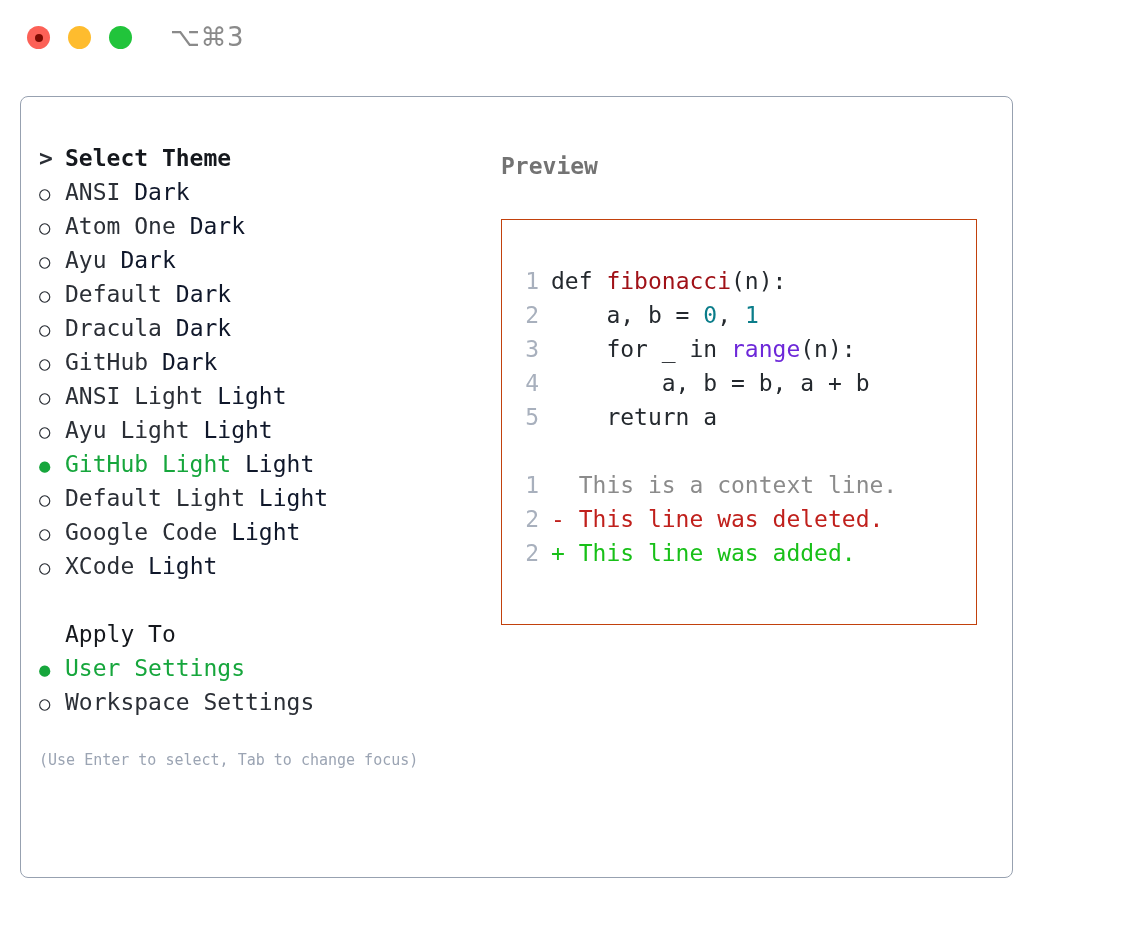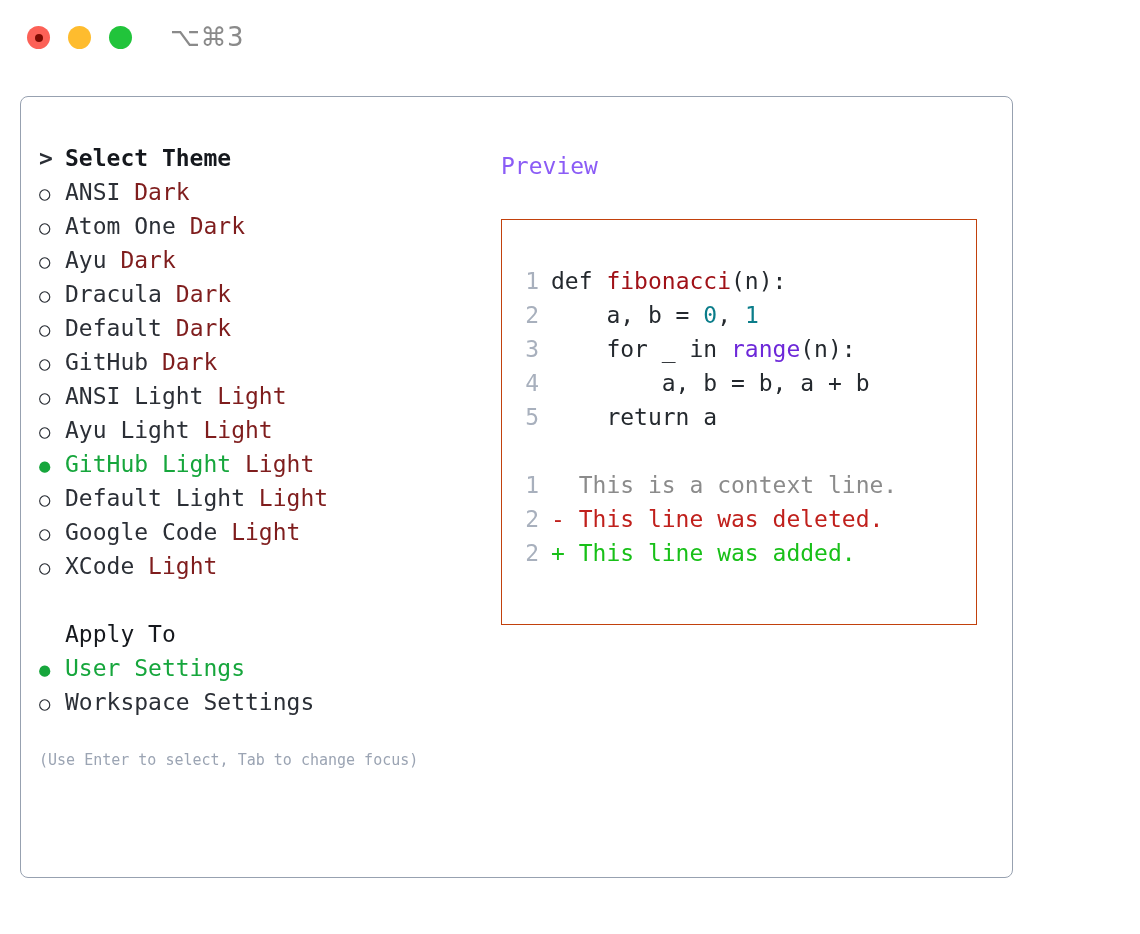"Preview" .preview-title { color: #8b5cf6 -> #737373; font-weight: normal -> bold }
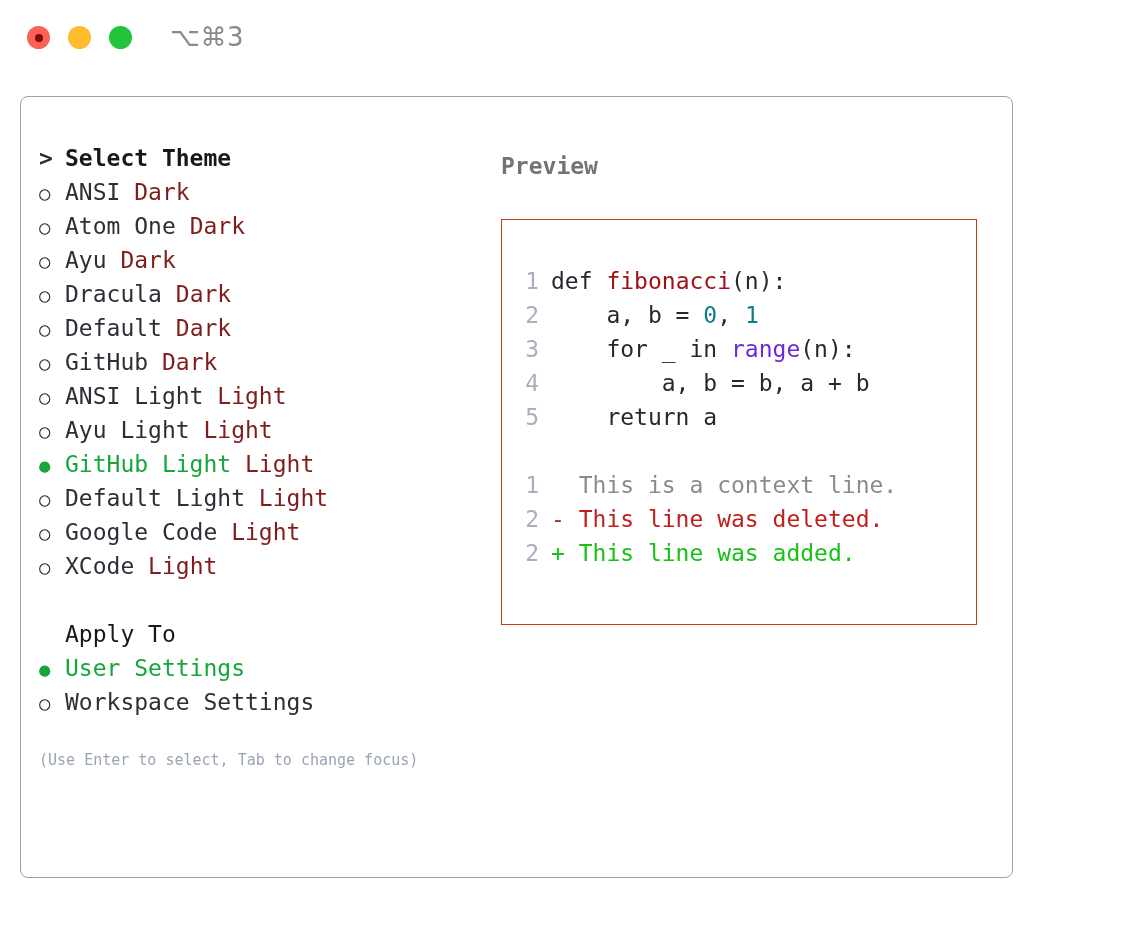"Dark" .row .cat { color: #7f1d1d -> #0f172a }
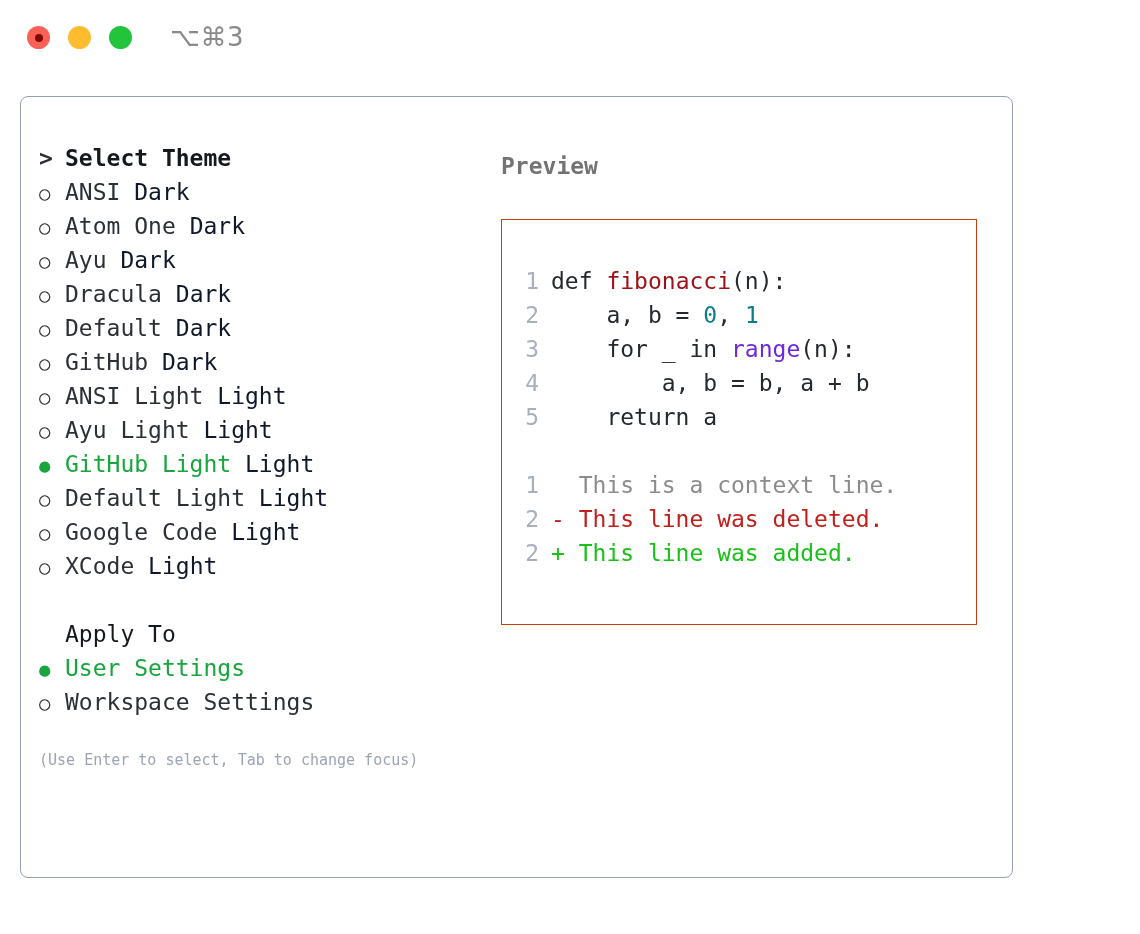"○ Dracula Dark" div.row { order: before "○ Default Dark" -> after "○ Default Dark" }
